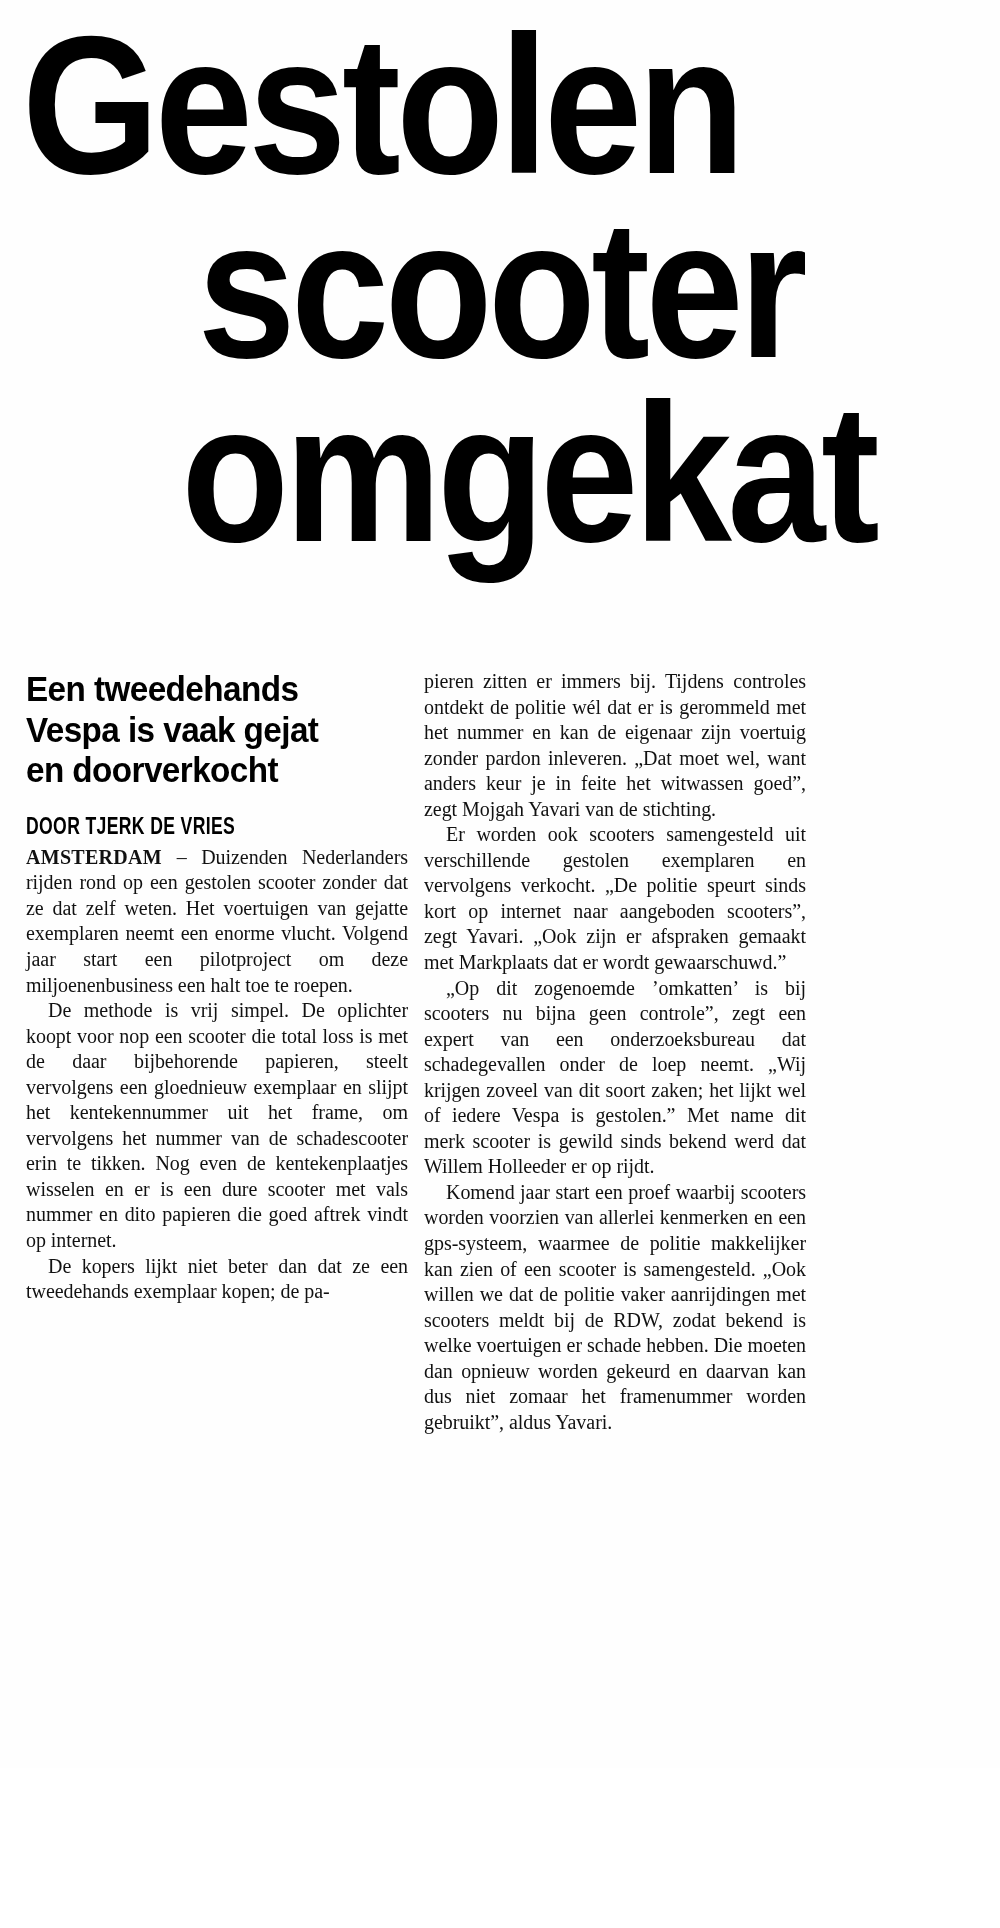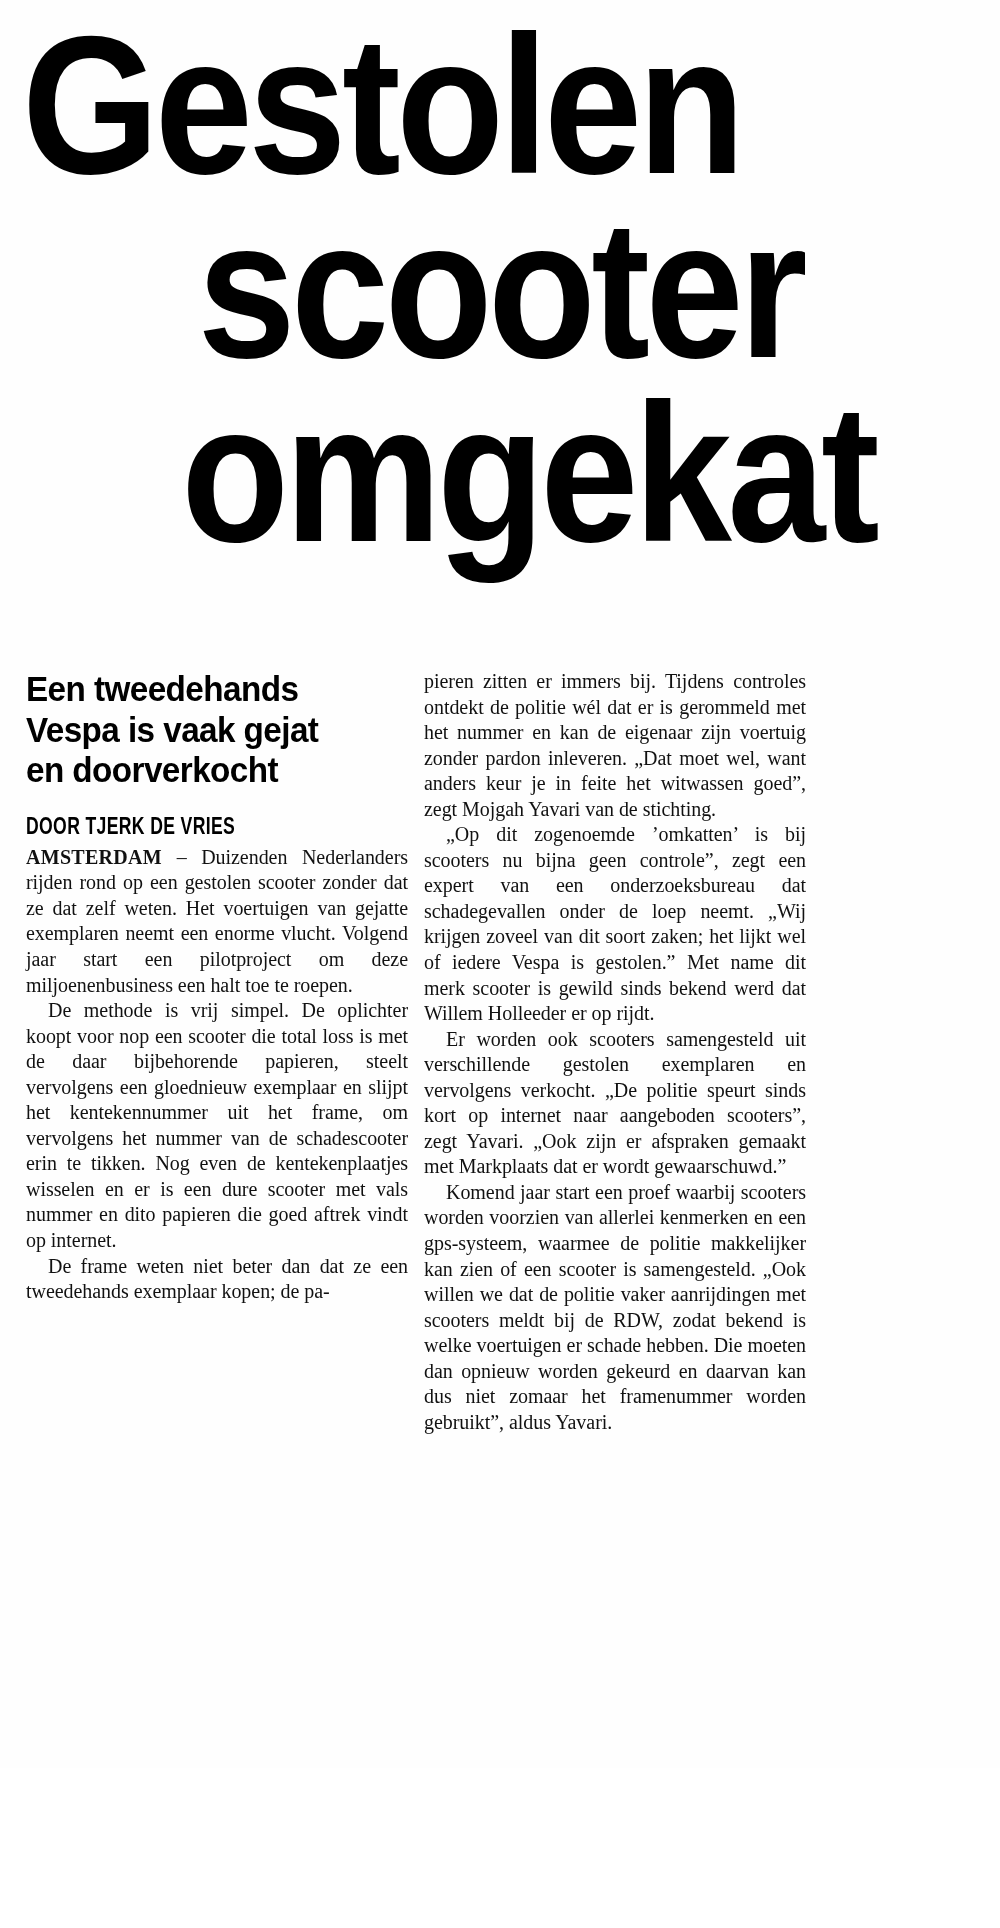"„Op dit zogenoemde ’omkatten’ is" p.body { order: before "Er worden ook scooters samengesteld" -> after "Er worden ook scooters samengesteld" }
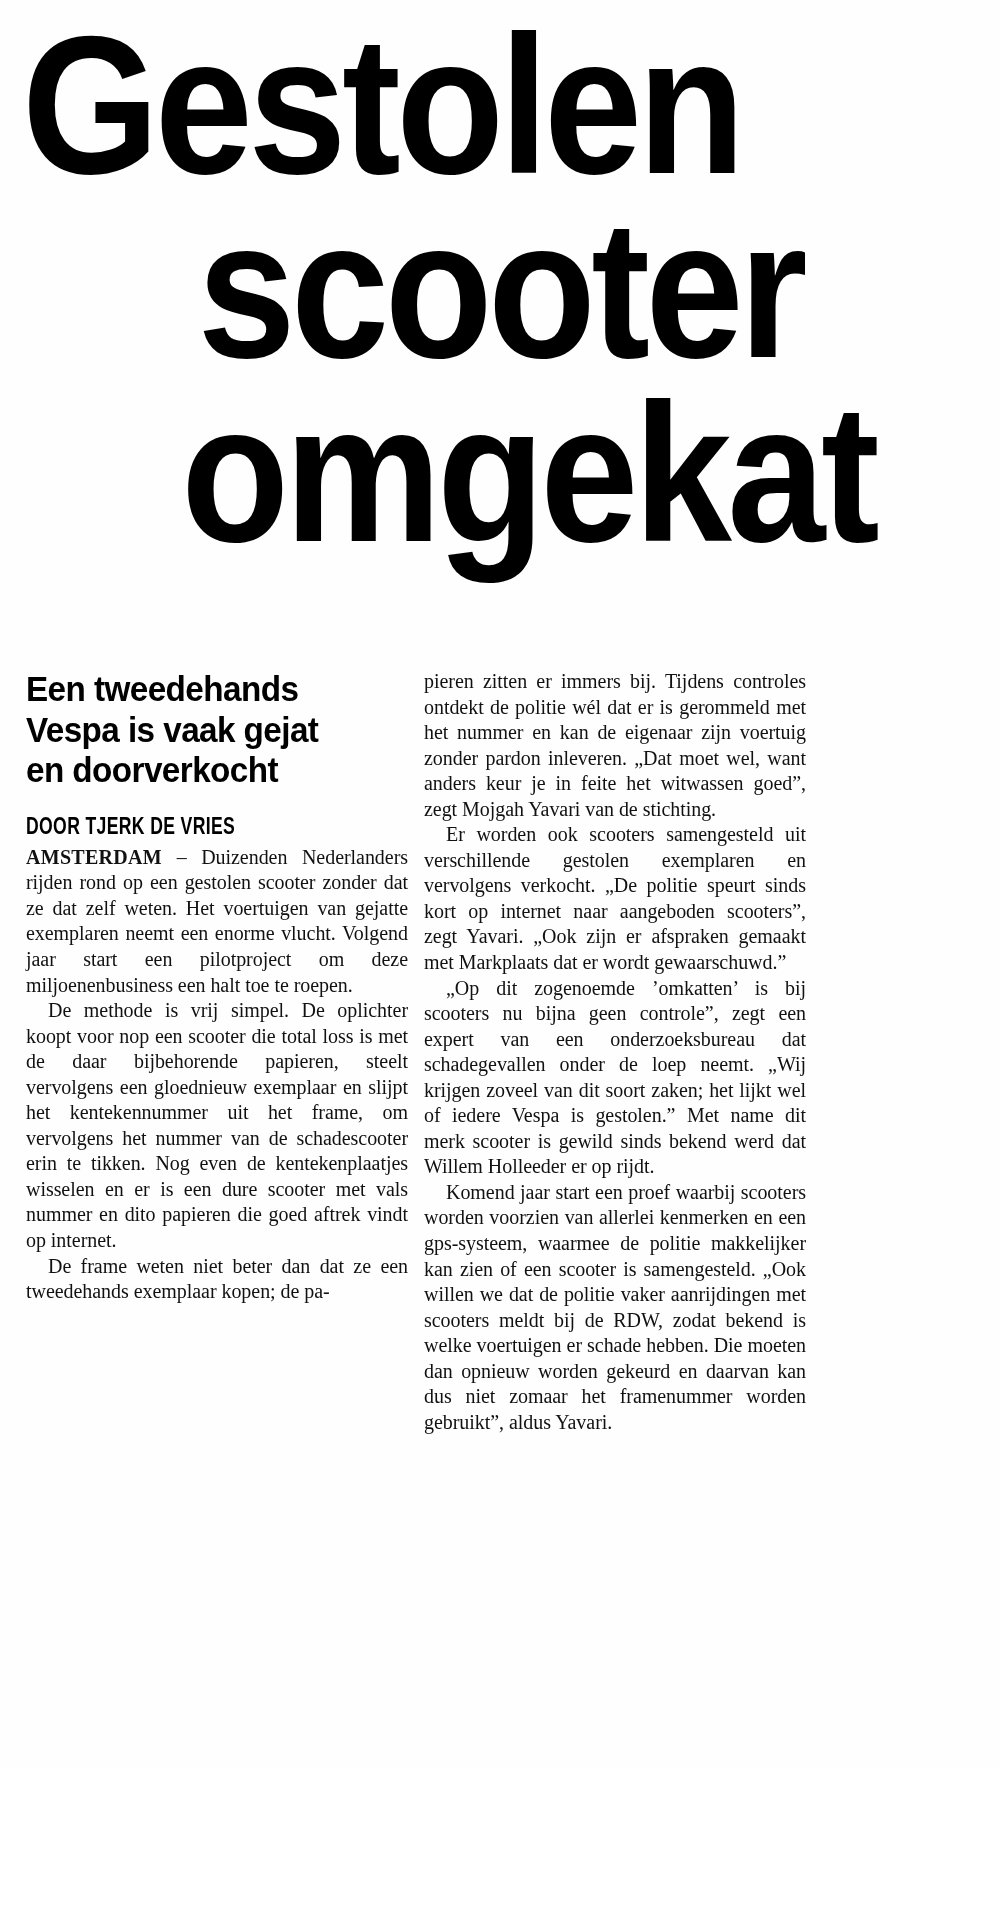"De frame weten niet beter" p.body { text: frame weten -> kopers lijkt }
